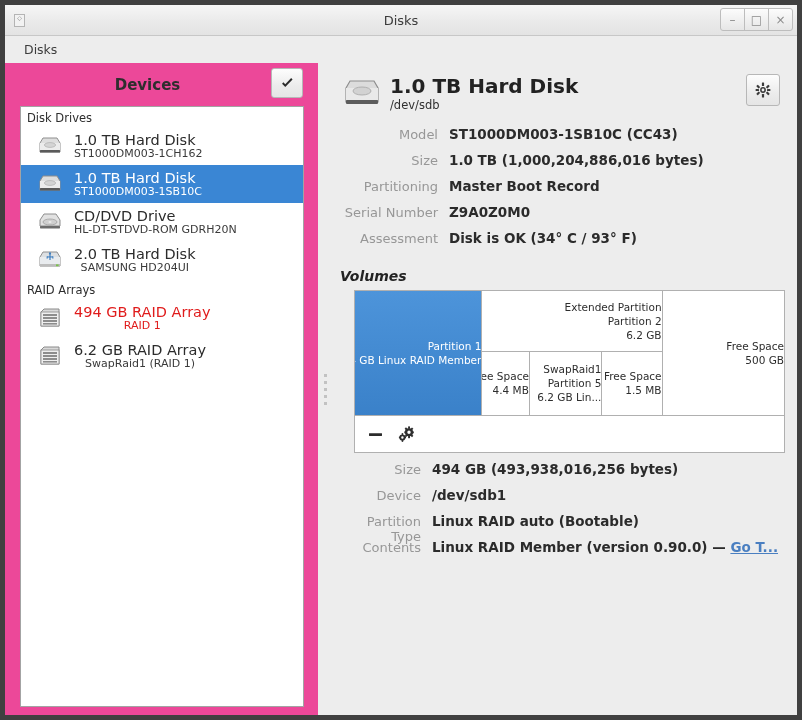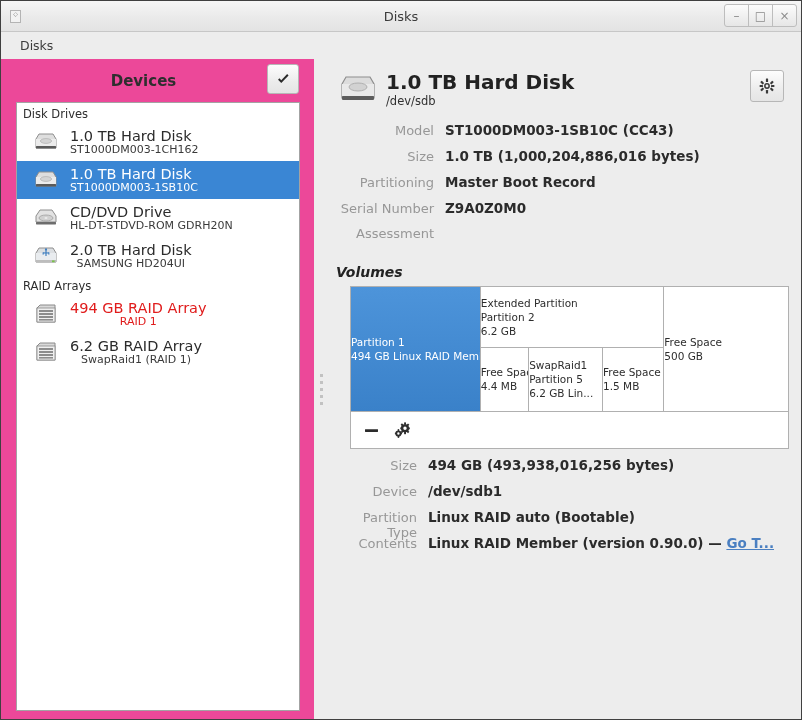"Disks" #window { border: 1px solid #404040 -> 5px solid #404040 }
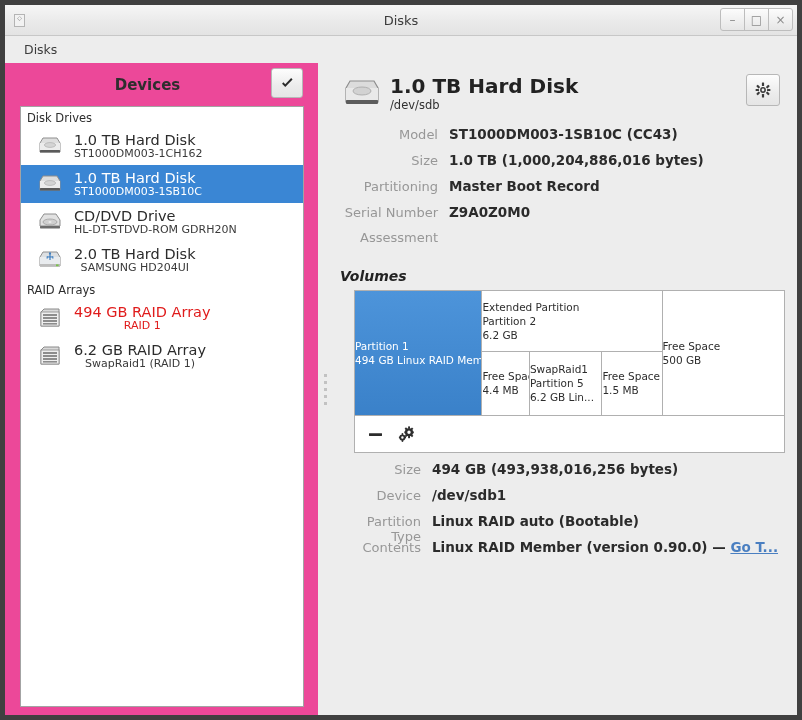"Disk is OK (34° C" div.prop-val { html: none -> <div>Disk is OK (34° C / 93° F)</div> }
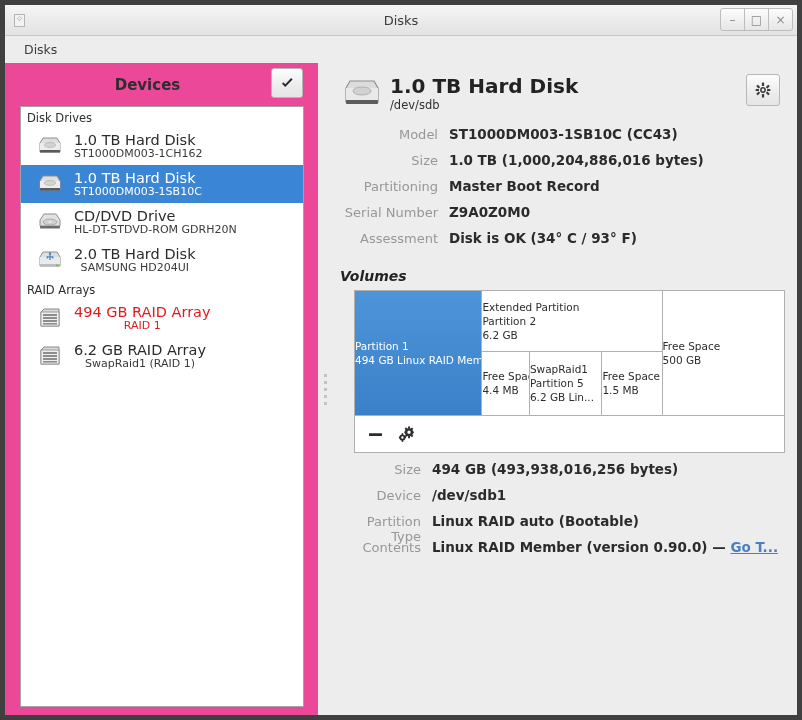"Extended Partition" .vcell { align-items: flex-start -> flex-end }
